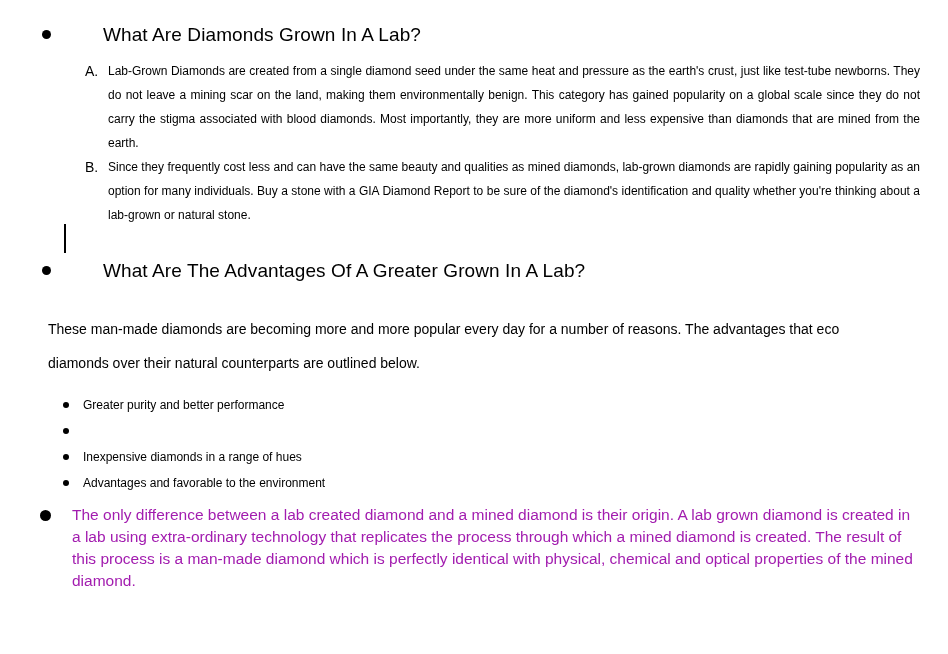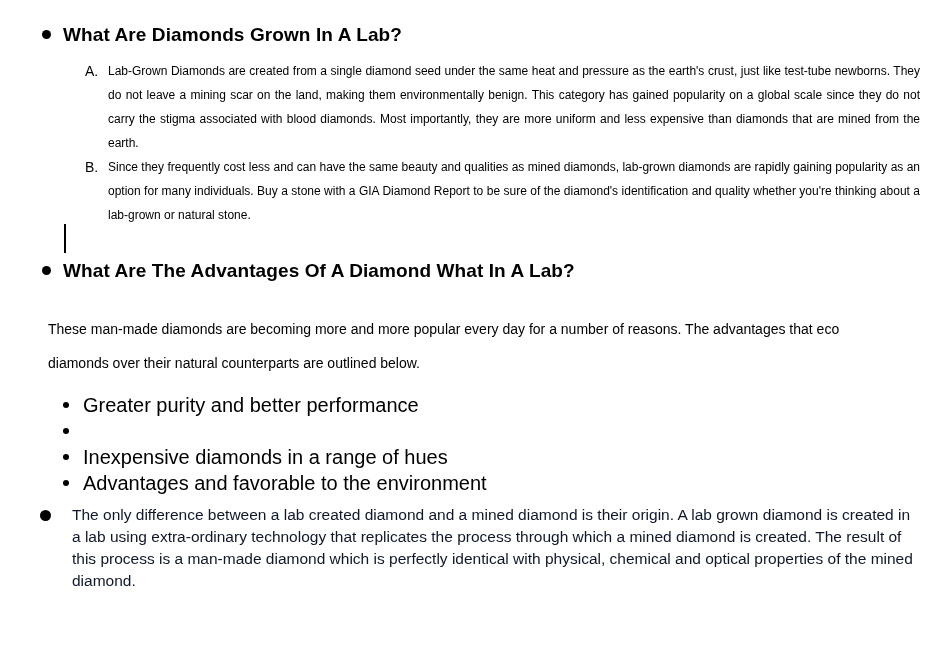"What Are Diamonds Grown In" .heading-text { font-weight: bold -> normal; margin-left: none -> 40px }
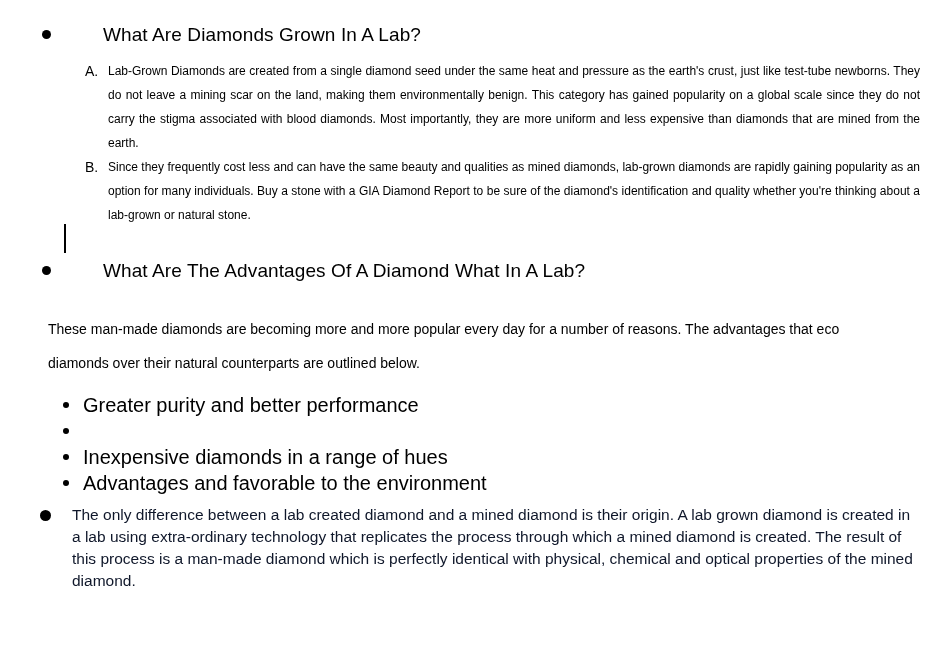"What Are The Advantages Of" span.heading-text { text: Diamond What -> Greater Grown }
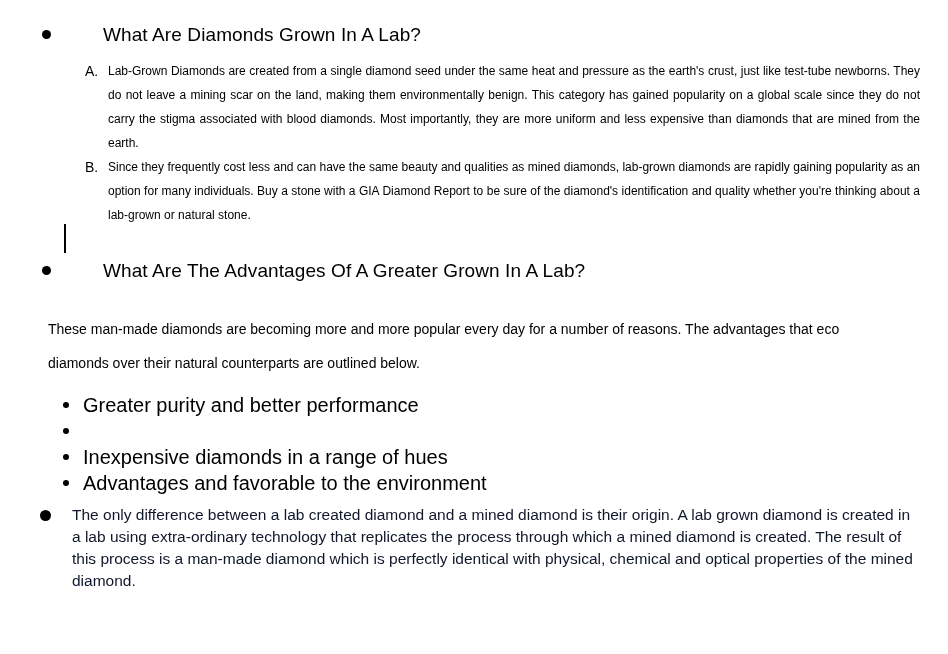"Greater purity and better performance" .adv-item .adv-text { font-size: 20px -> 12px }
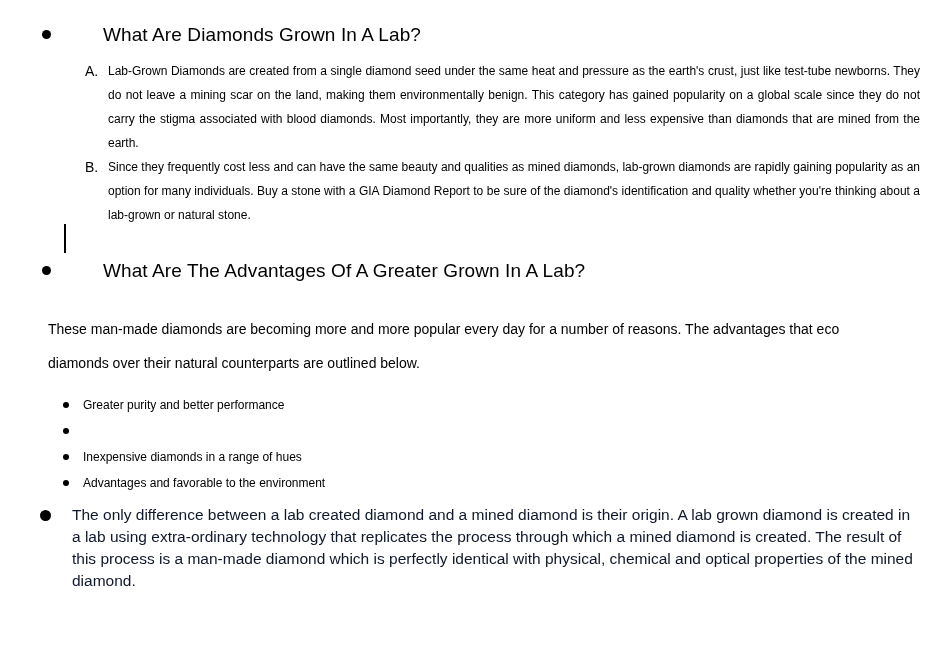"The only difference between a" .note-text { color: #0f172a -> #a21caf }
